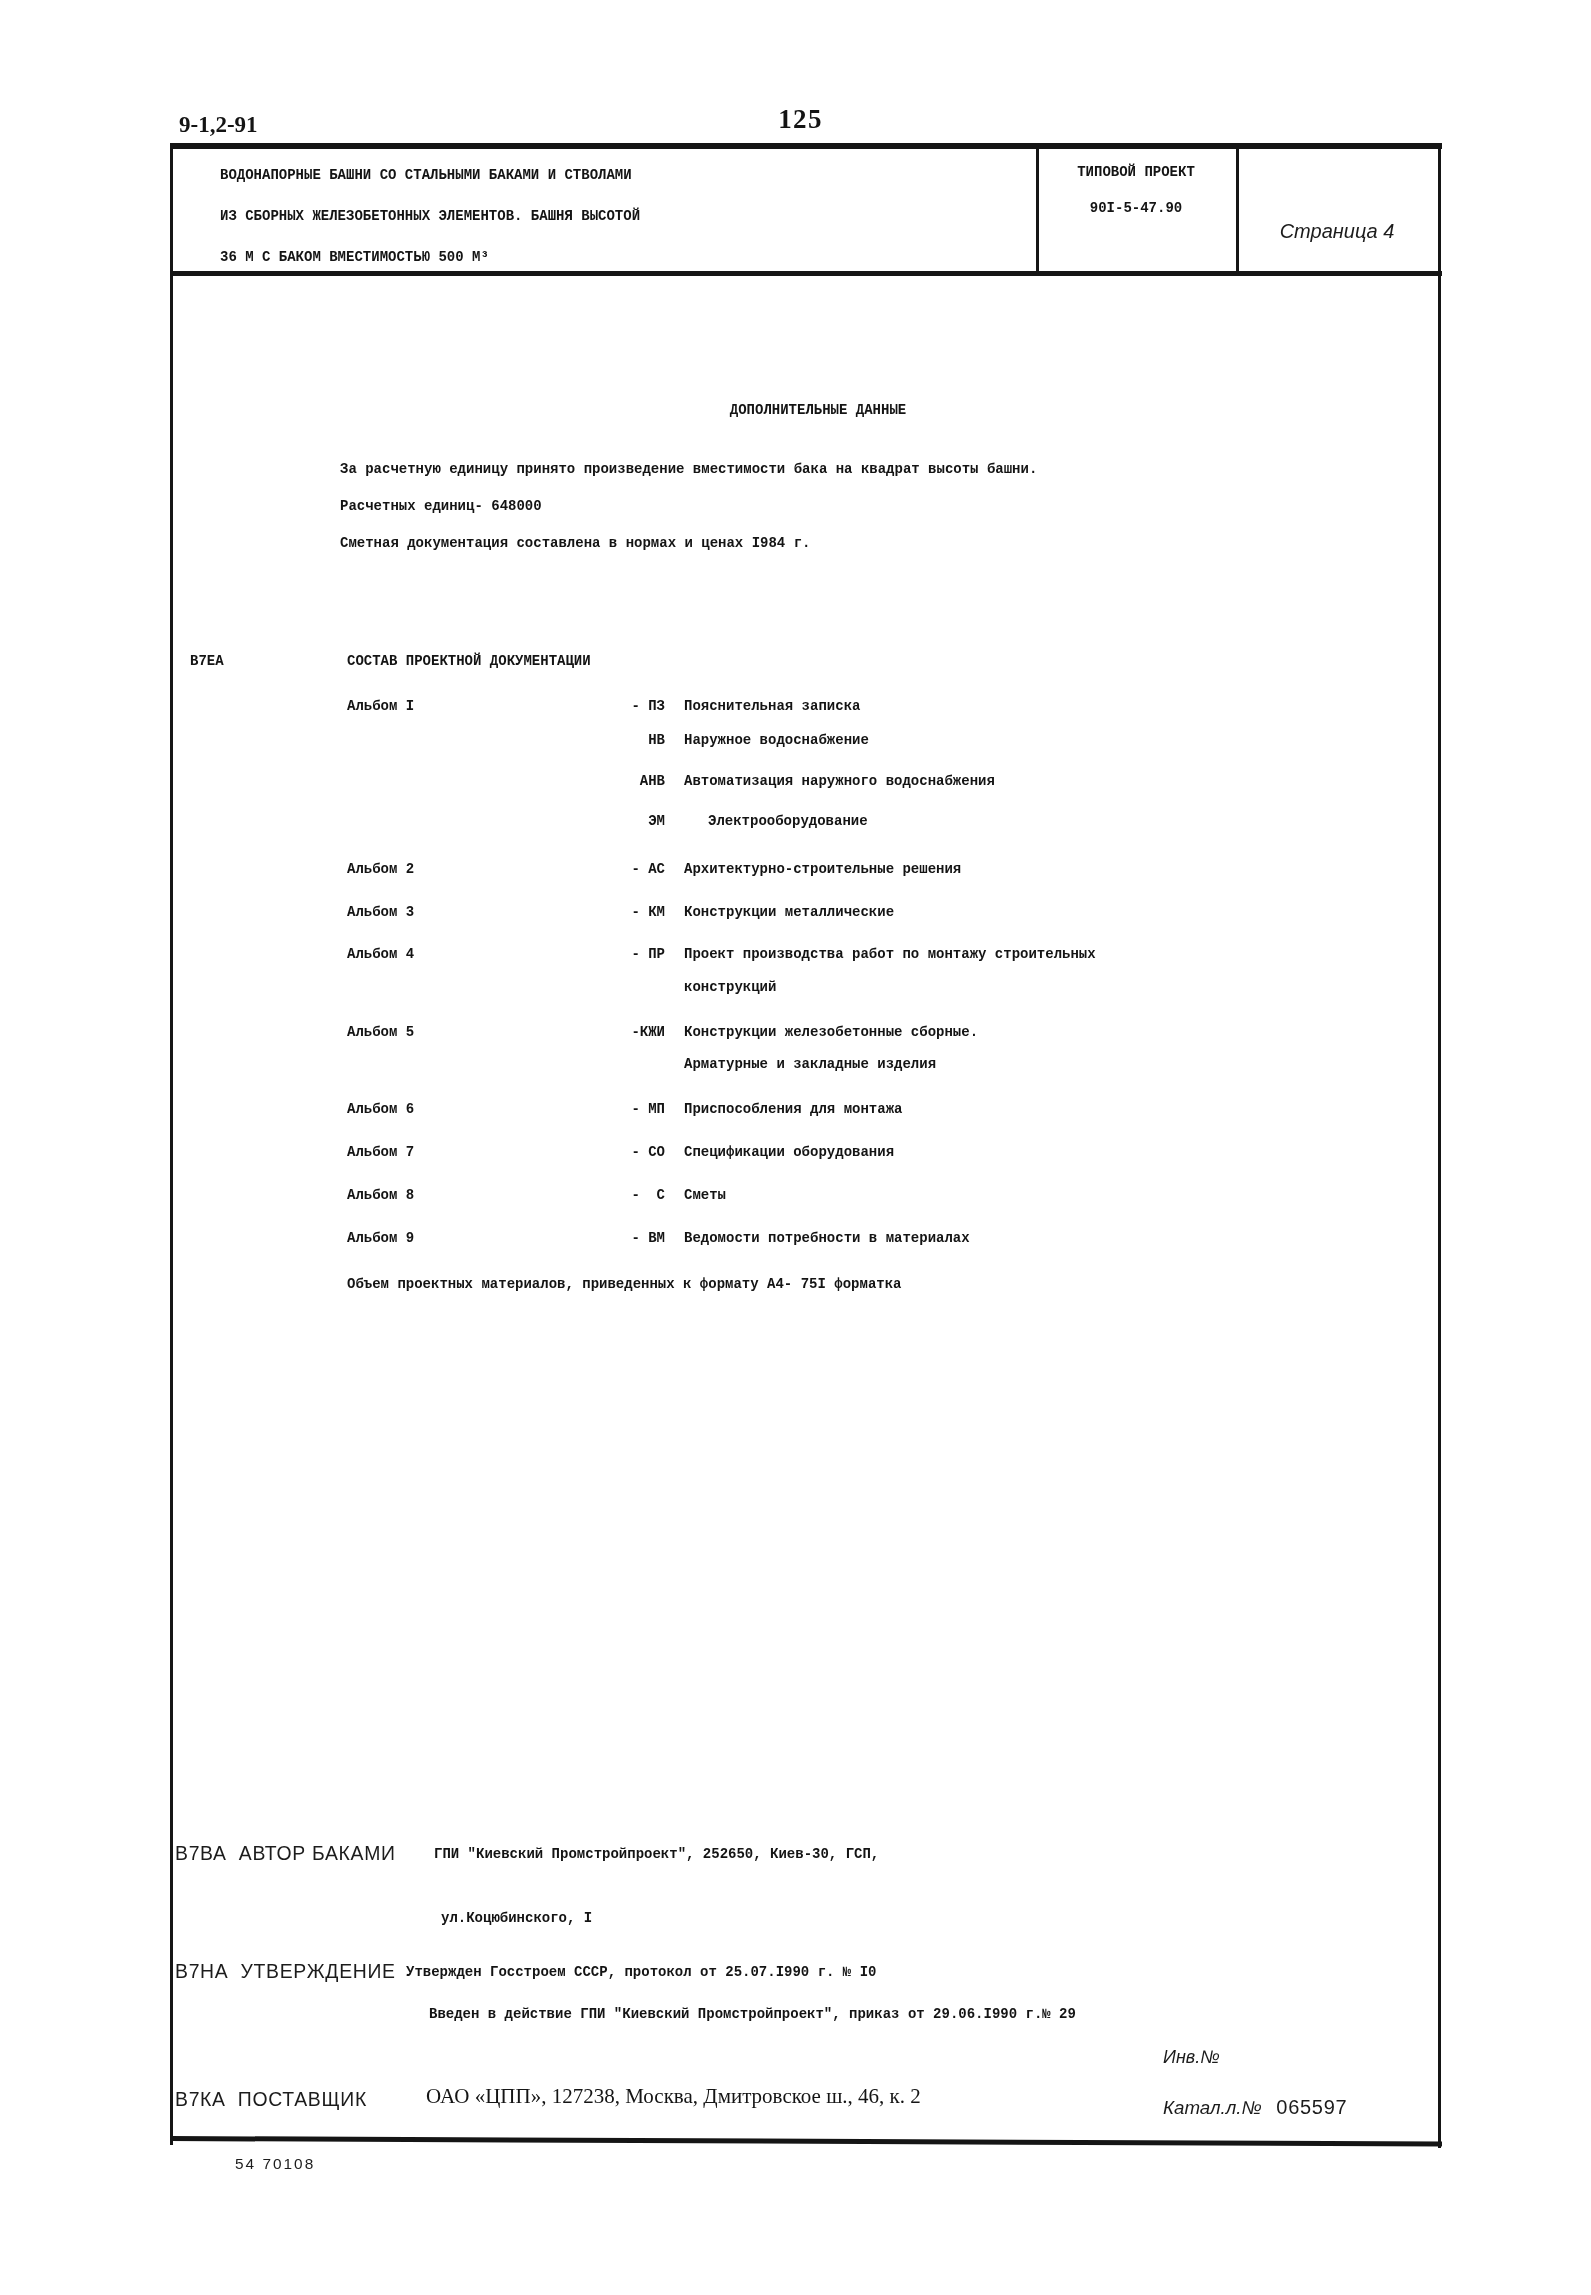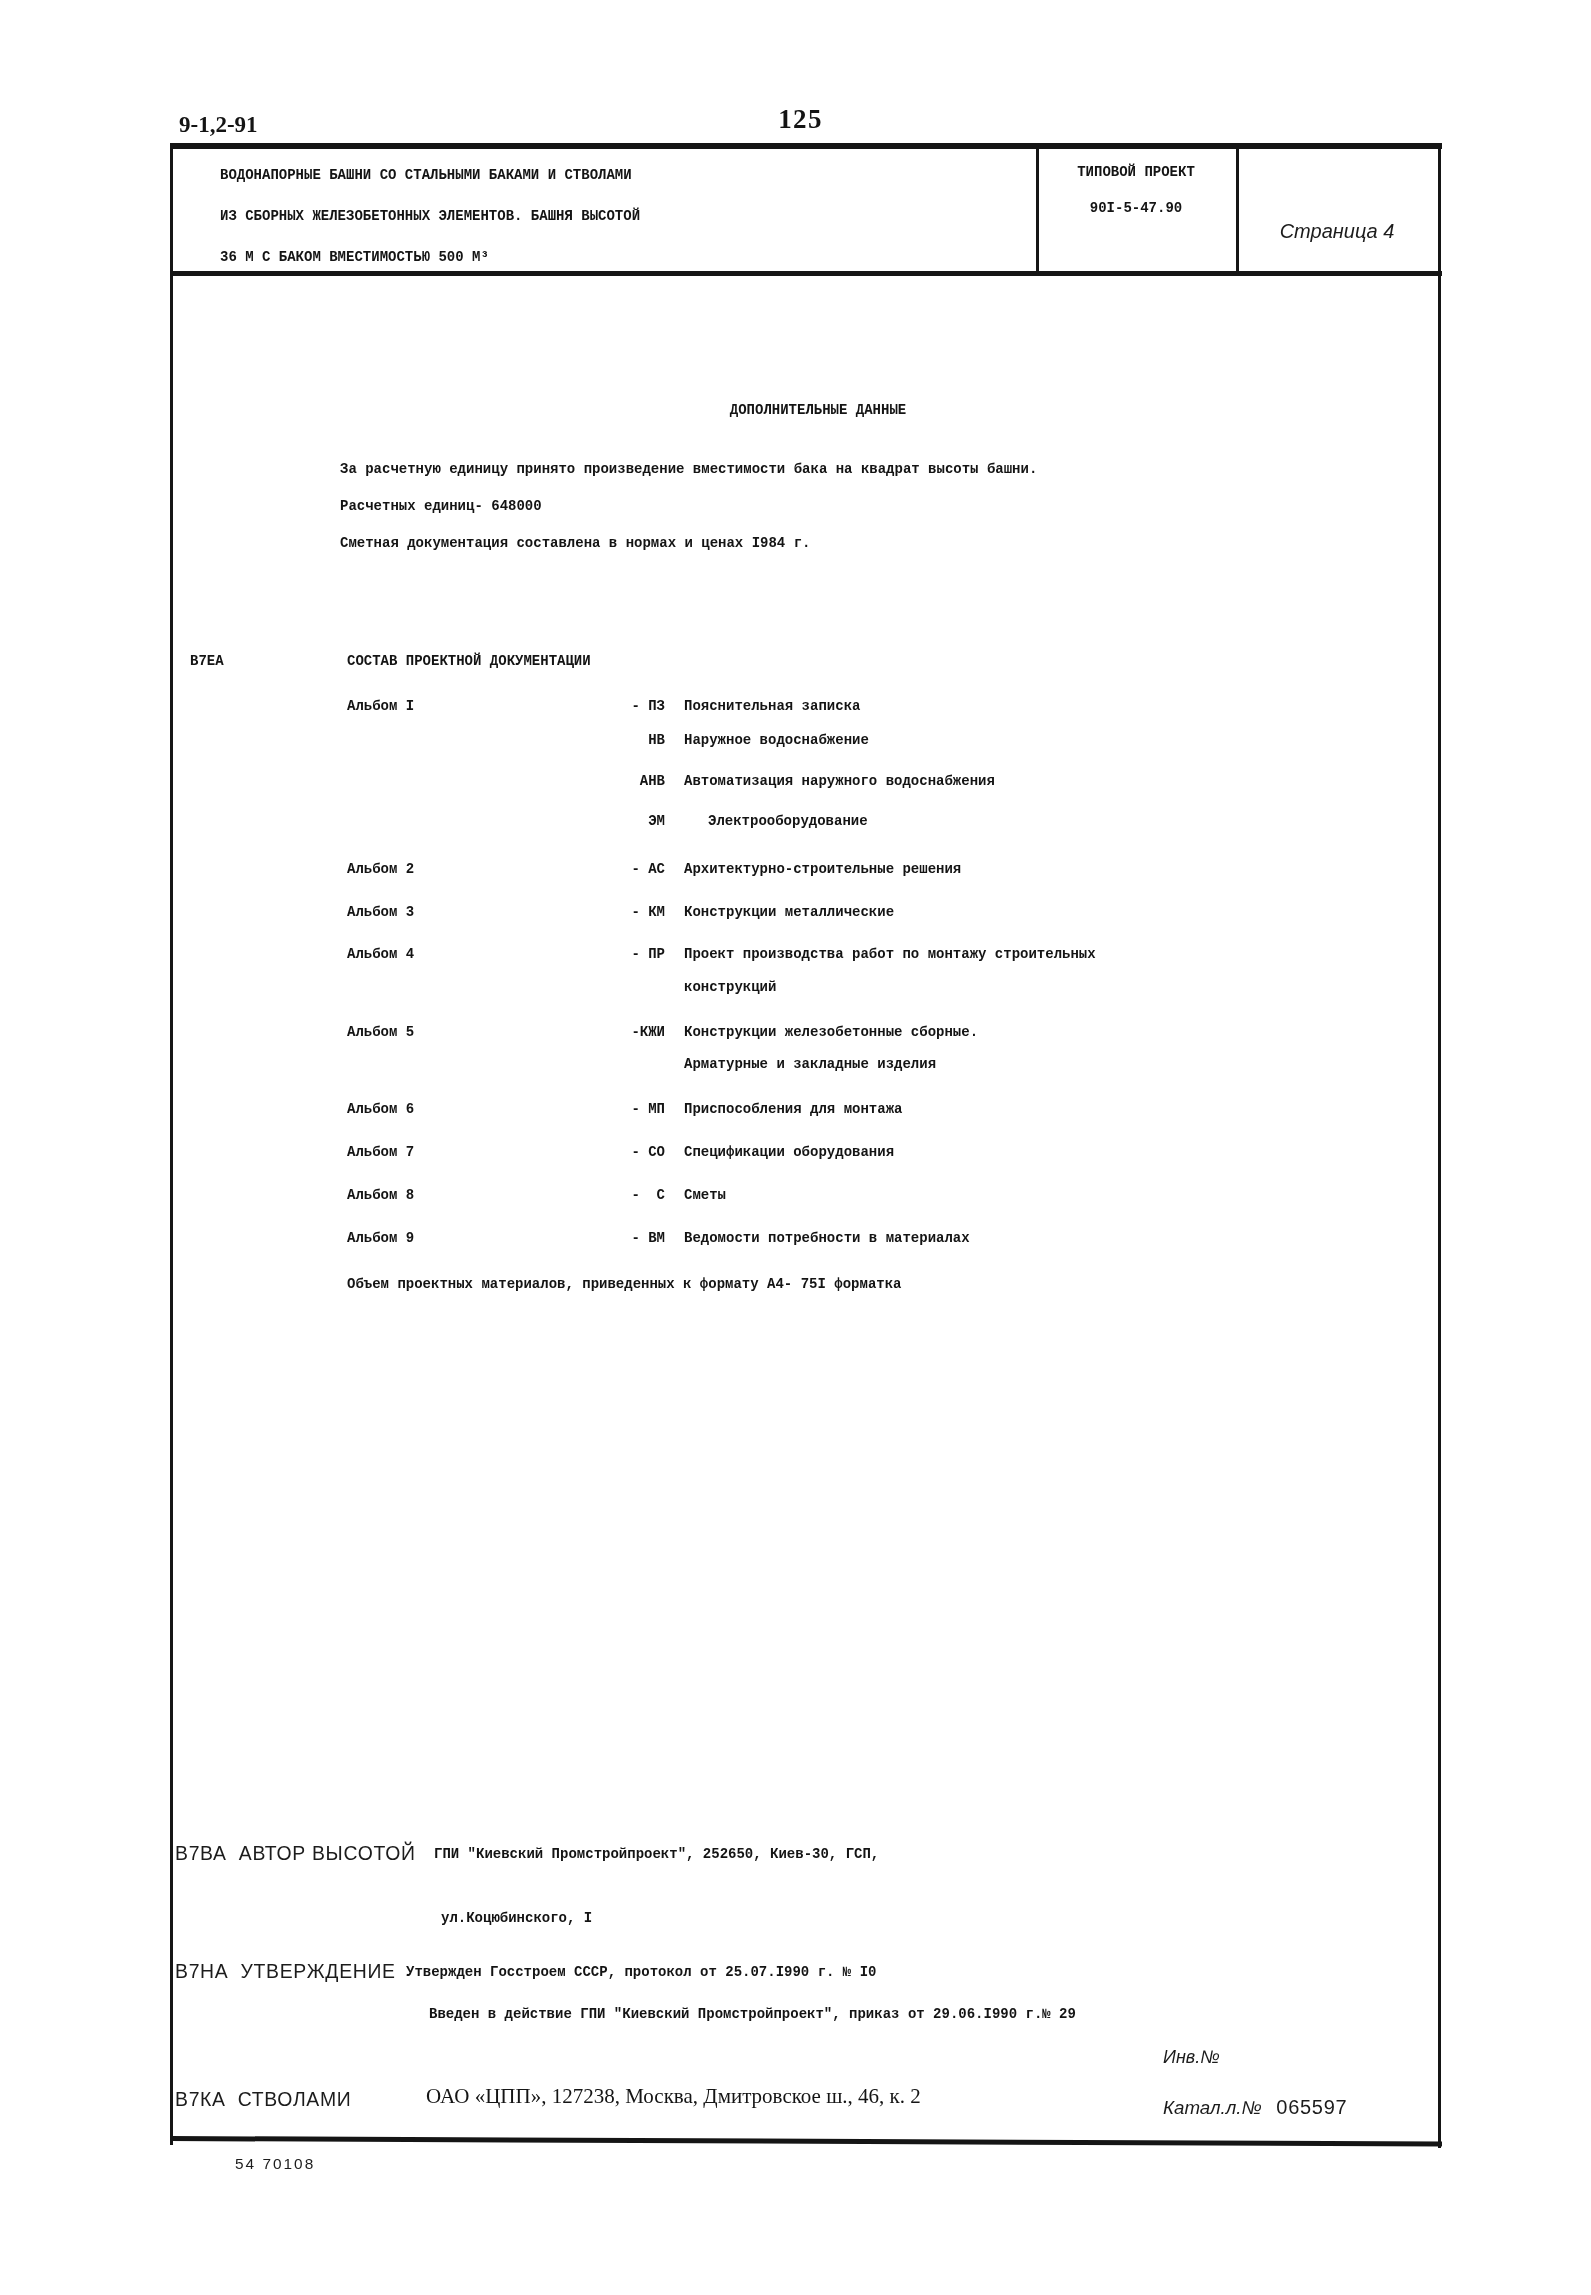"АВТОР ВЫСОТОЙ" span.cat { text: ВЫСОТОЙ -> БАКАМИ }
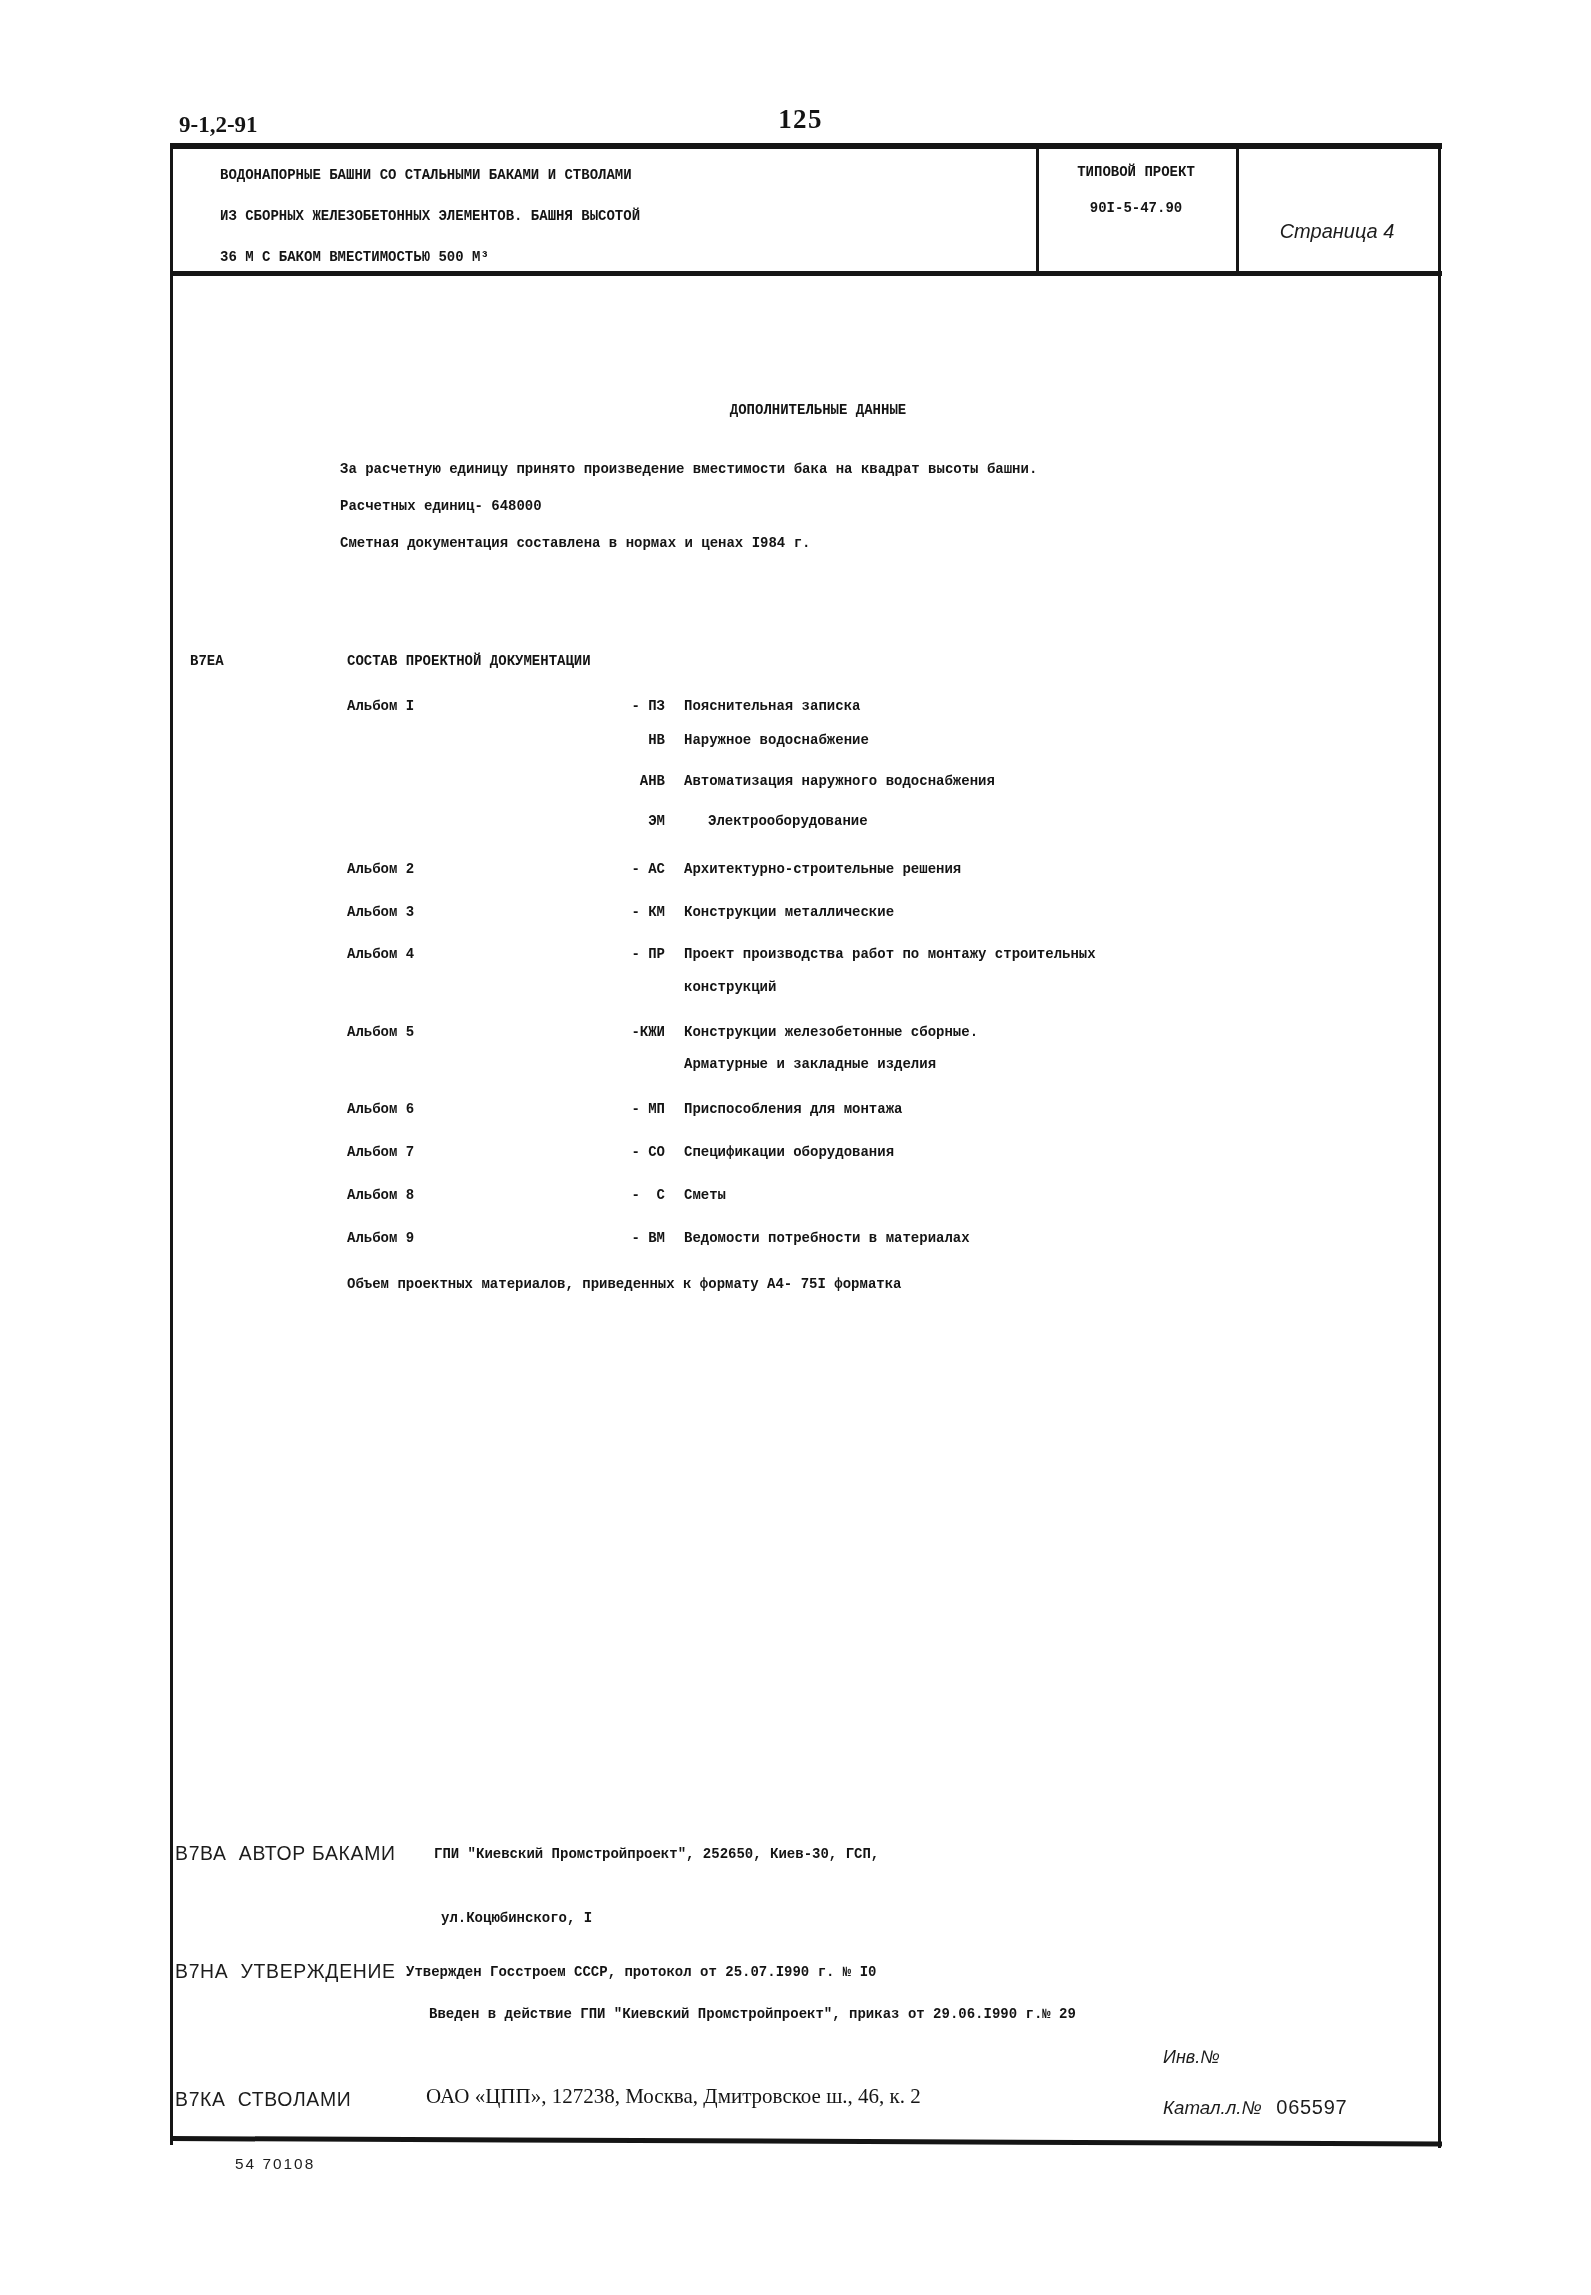"СТВОЛАМИ" span.cat { text: СТВОЛАМИ -> ПОСТАВЩИК }
